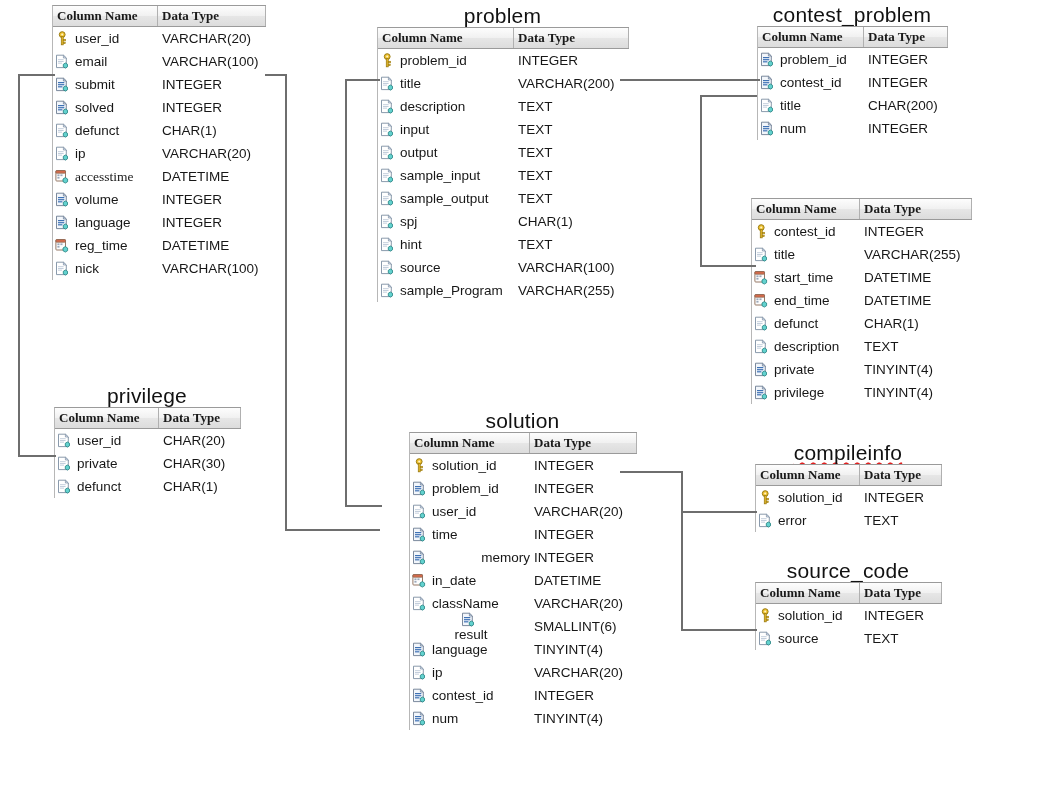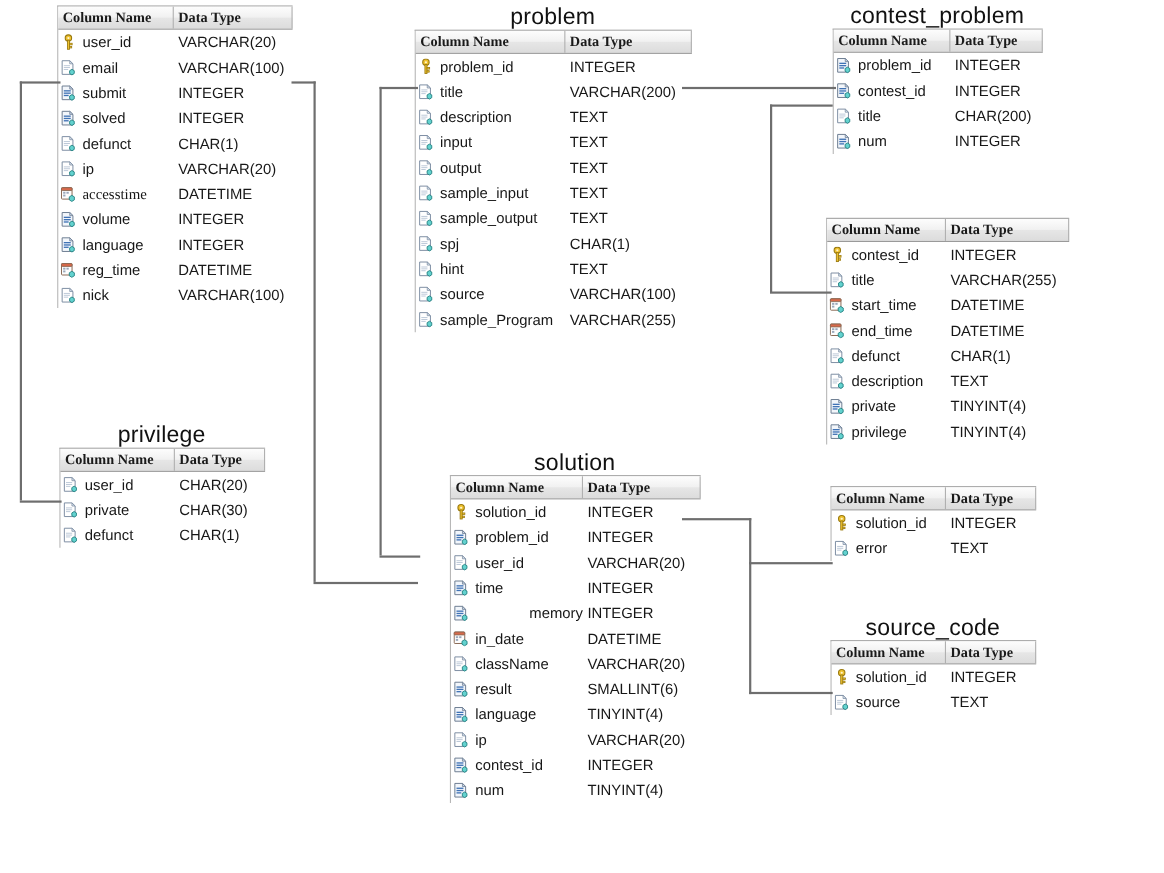"compileinfo" div.er-title { html: none -> <div>compileinfo</div> }
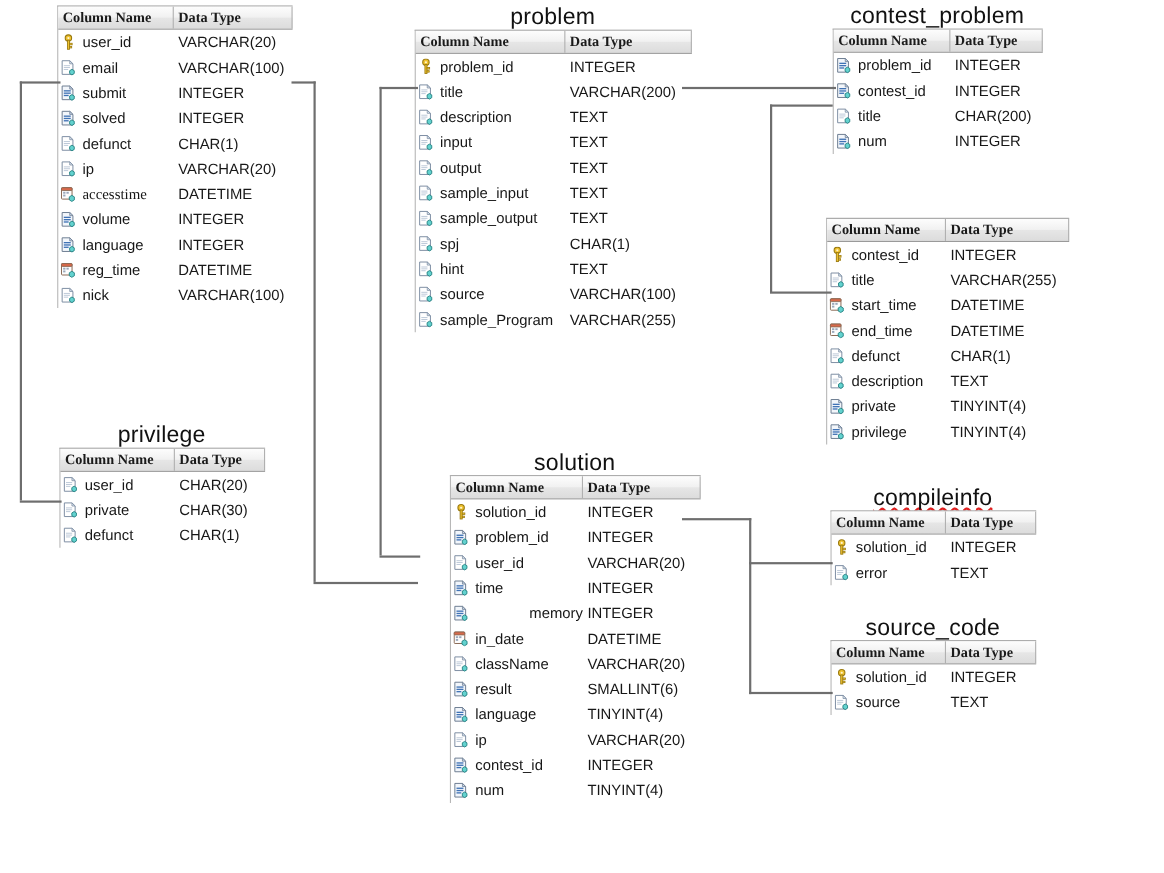"result" div.er-cell { flex-direction: none -> column }
